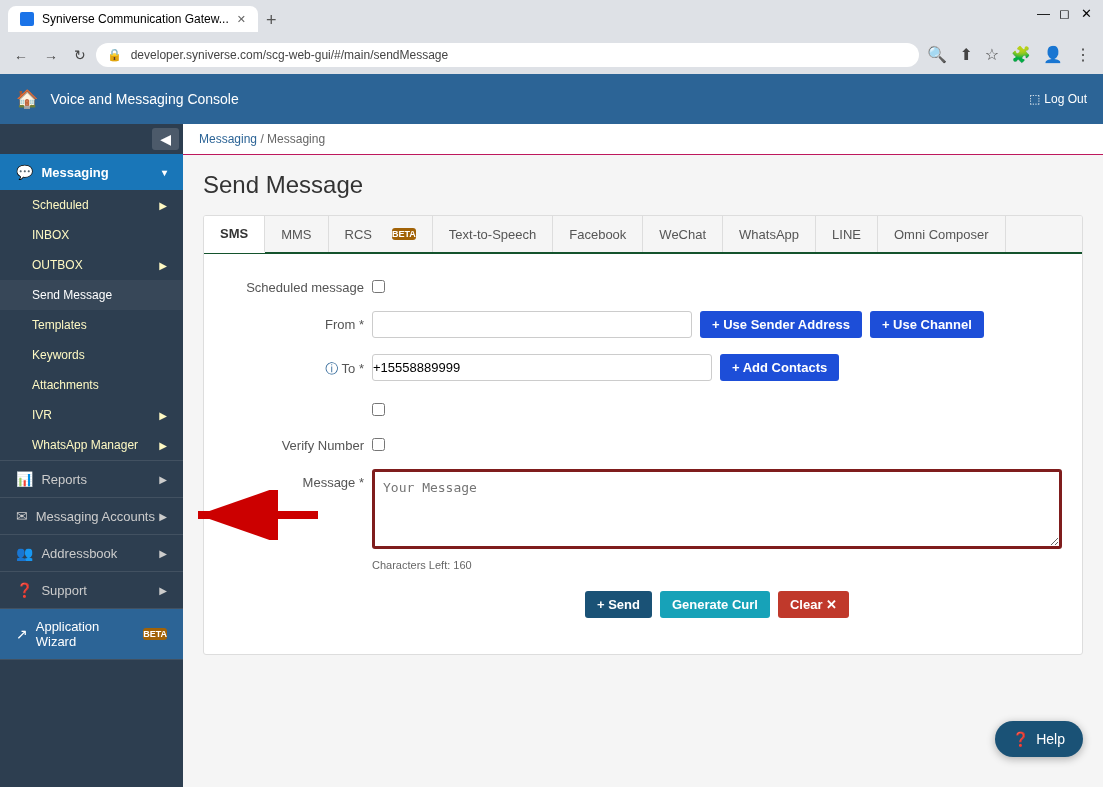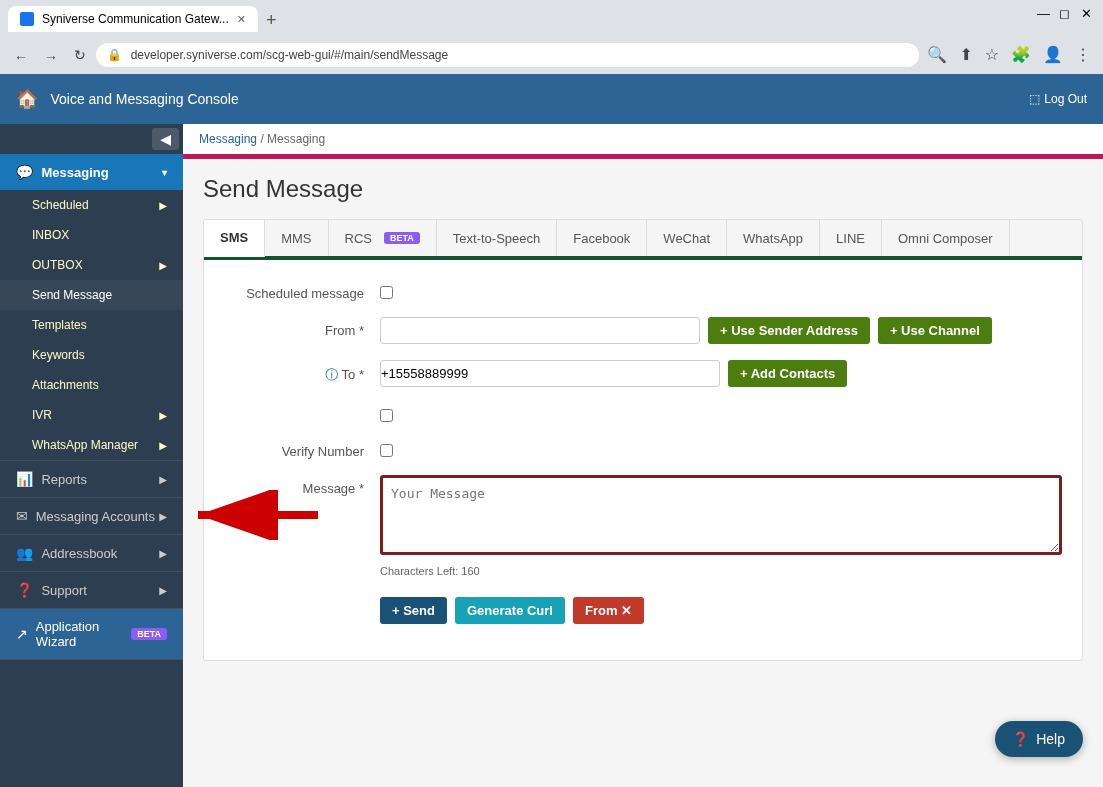"Messaging / Messaging" .breadcrumb { border-bottom: 5px solid #be185d -> 1px solid #be185d }
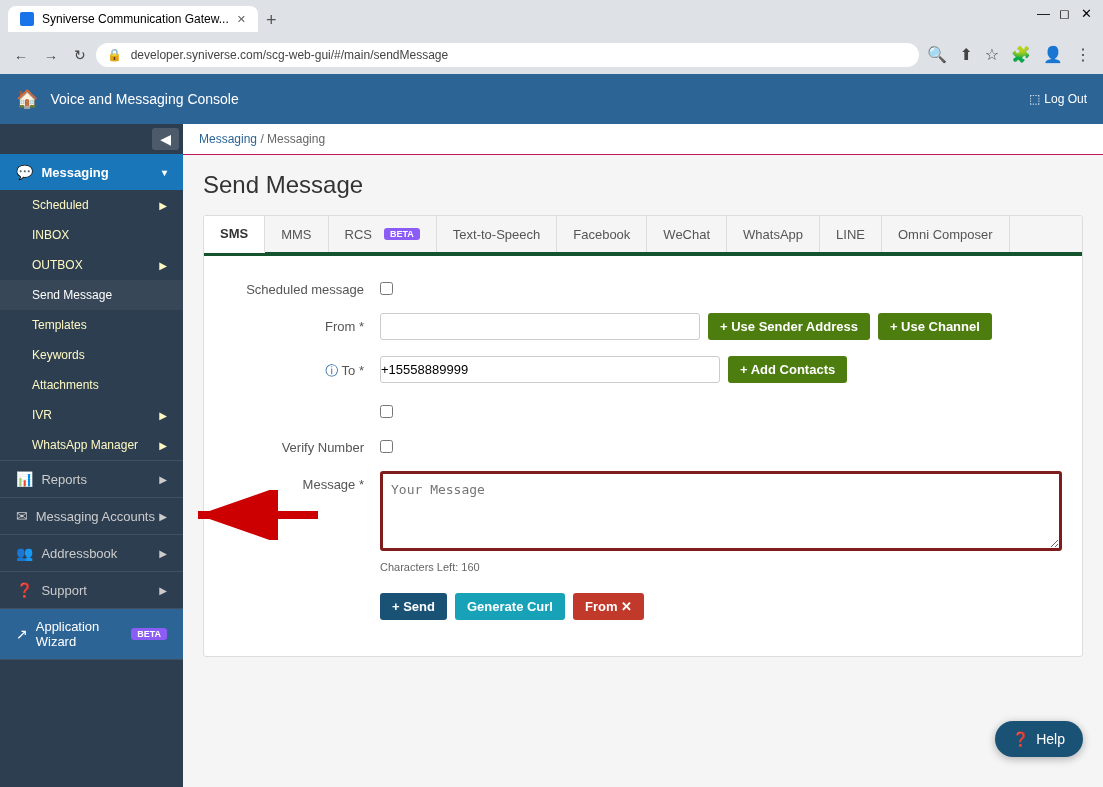"SMS" .tabs-header { border-bottom: 4px solid #14532d -> 2px solid #14532d }
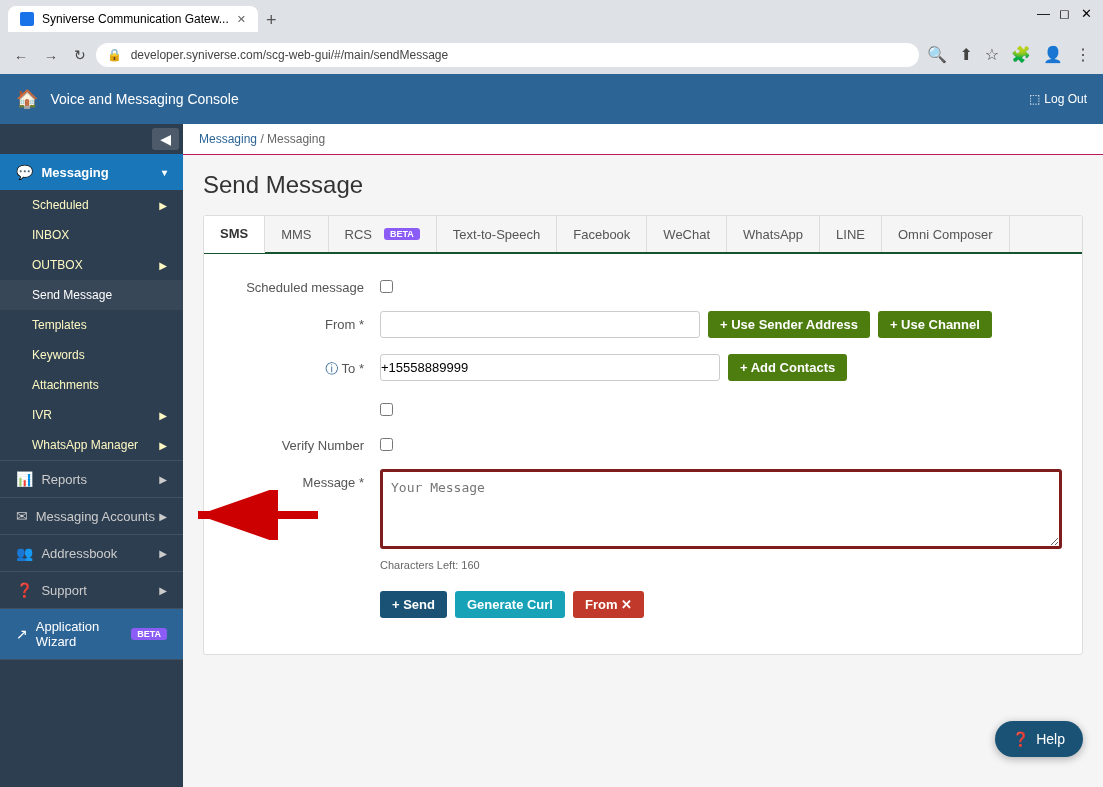"BETA" .badge-beta { background: #8b5cf6 -> #a16207; margin-left: 8px -> 16px; padding: 1px 6px -> 1px 0 }
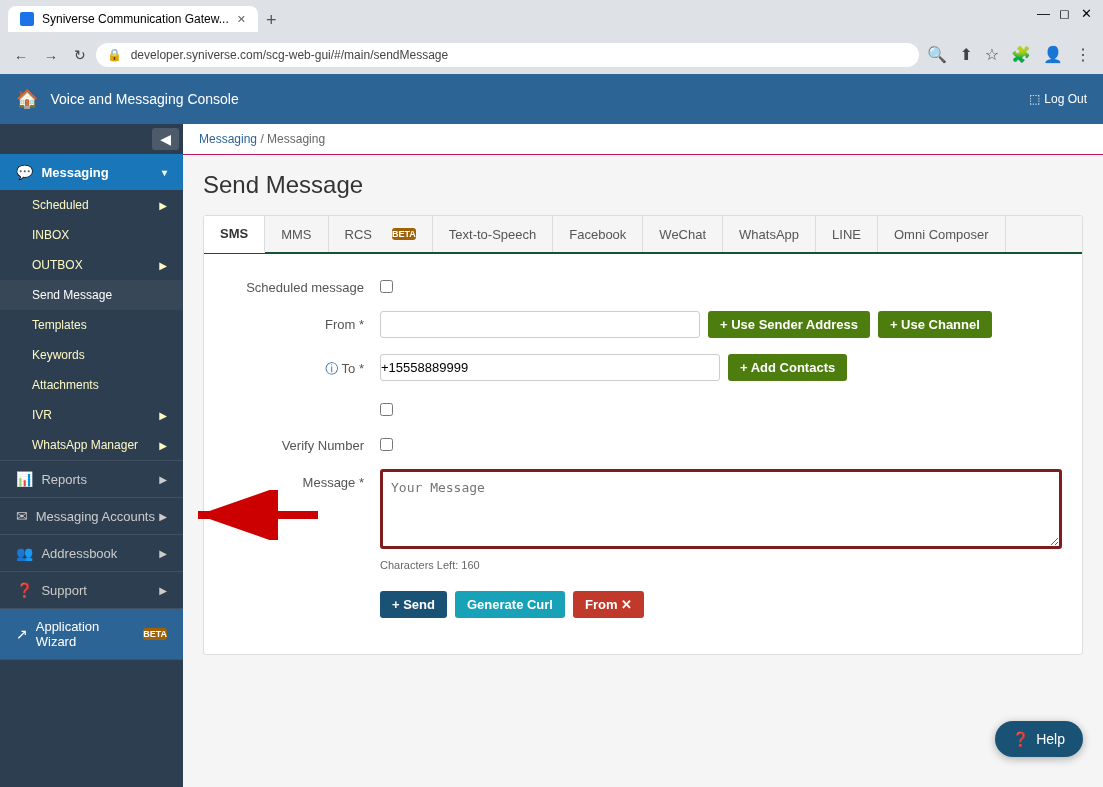"Scheduled message" .form-row { gap: 16px -> 8px; justify-content: none -> center }
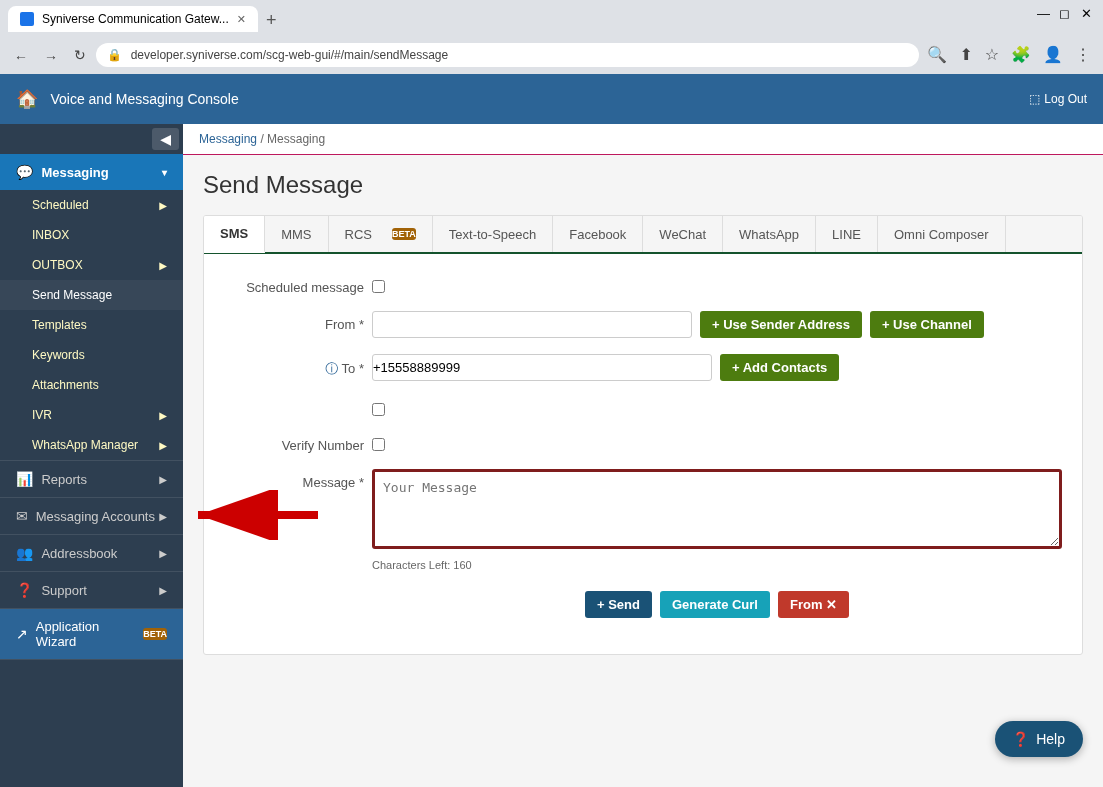"+ Use Sender Address" .btn-primary { background: #4d7c0f -> #1d4ed8 }
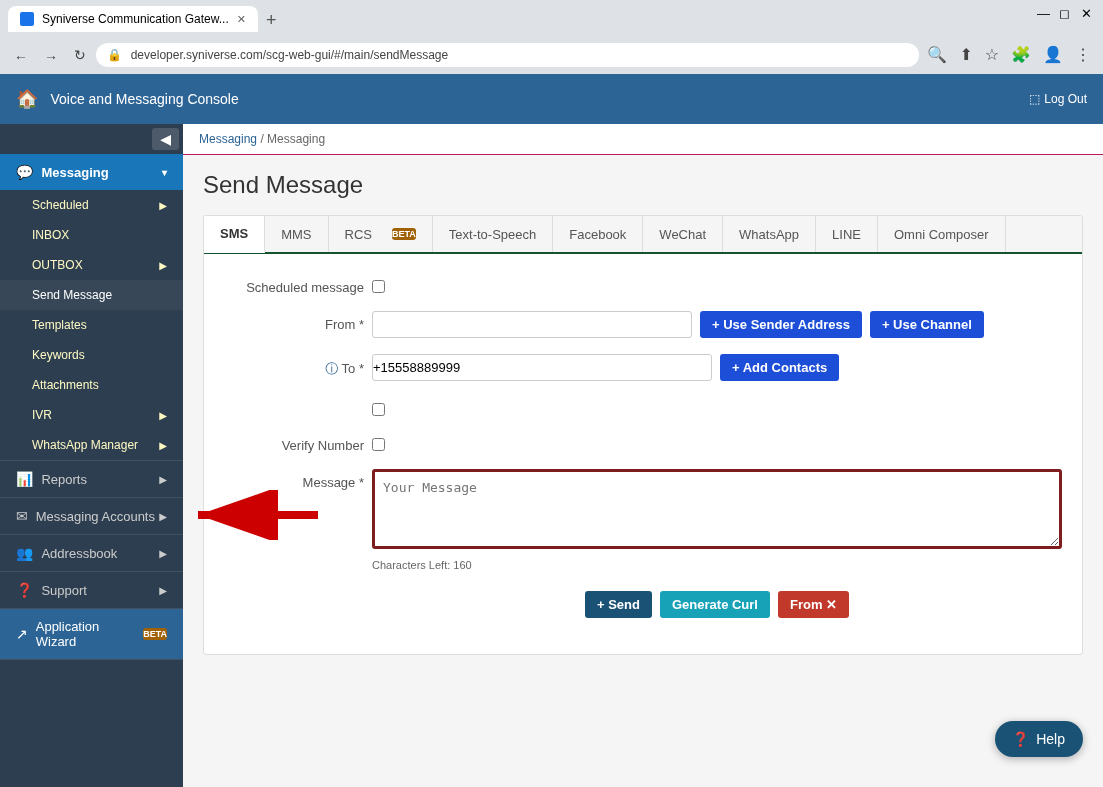"From ✕" button.btn { text: From -> Clear }
